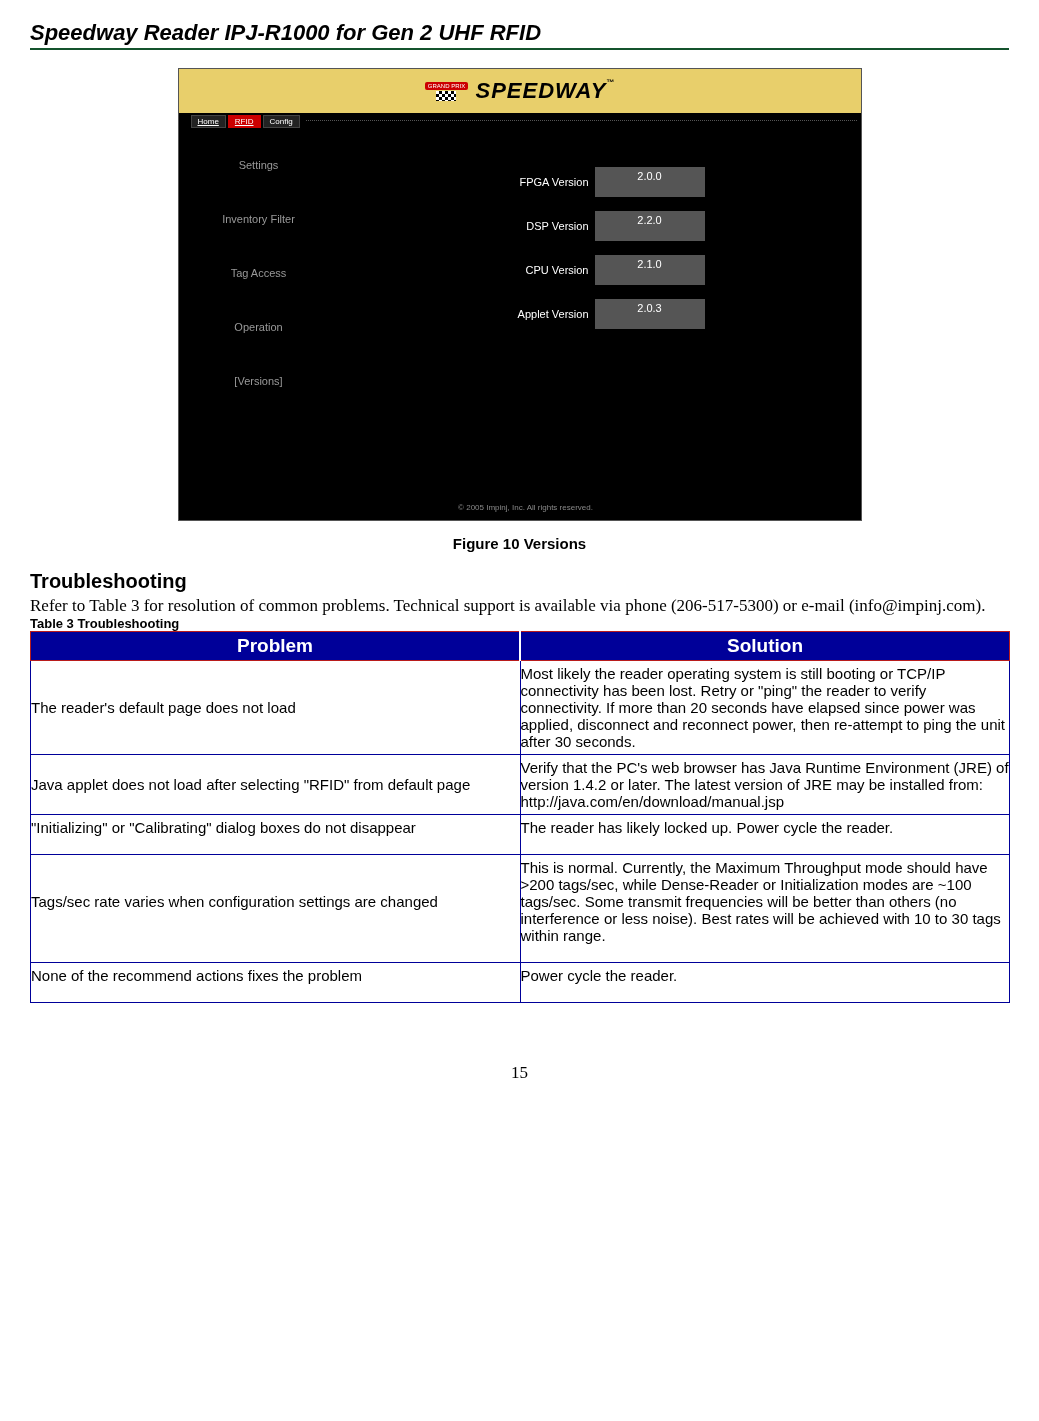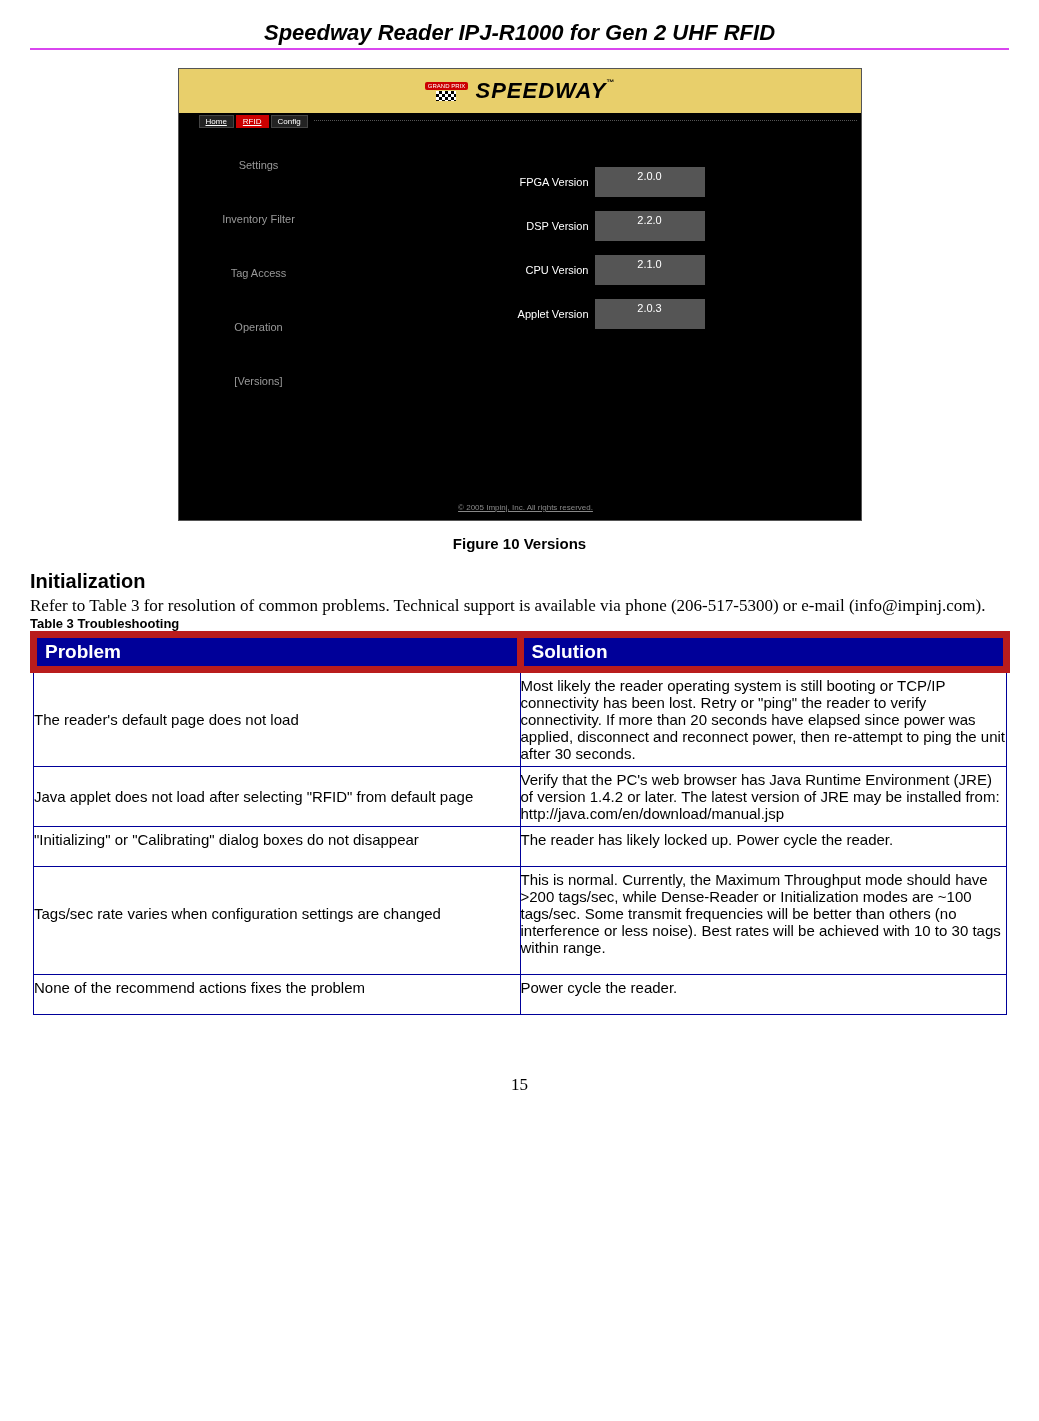"Speedway Reader IPJ-R1000 for Gen" .doc-header { border-bottom: 2px solid #d946ef -> 2px solid #14532d; text-align: center -> left }
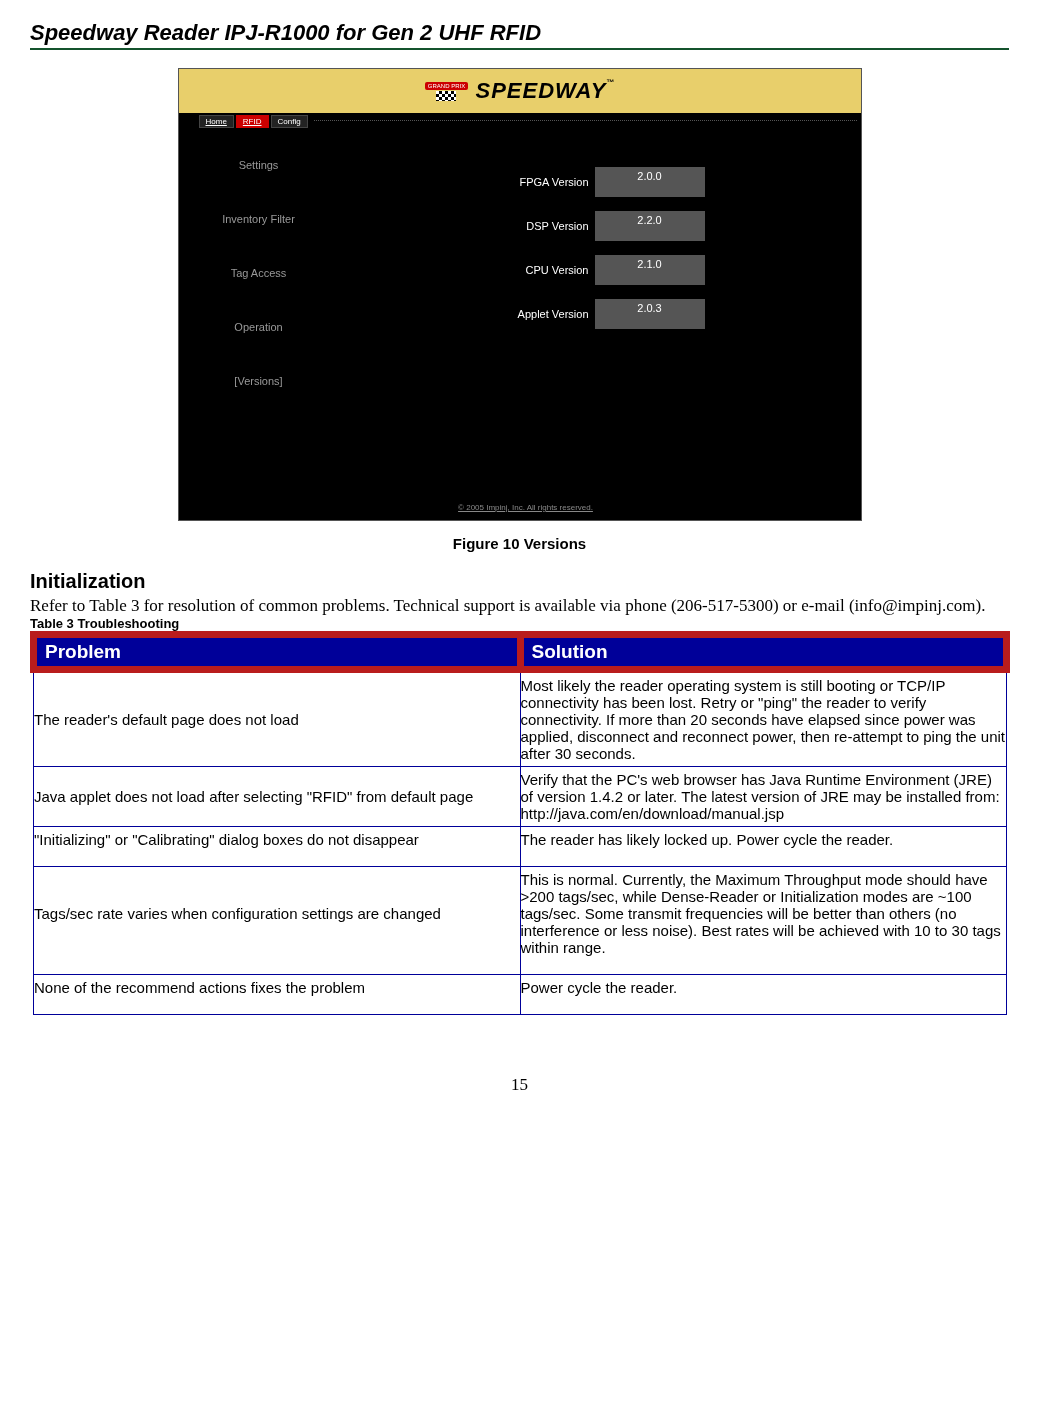"Home" .ss-tabs { padding-left: 20px -> 12px }
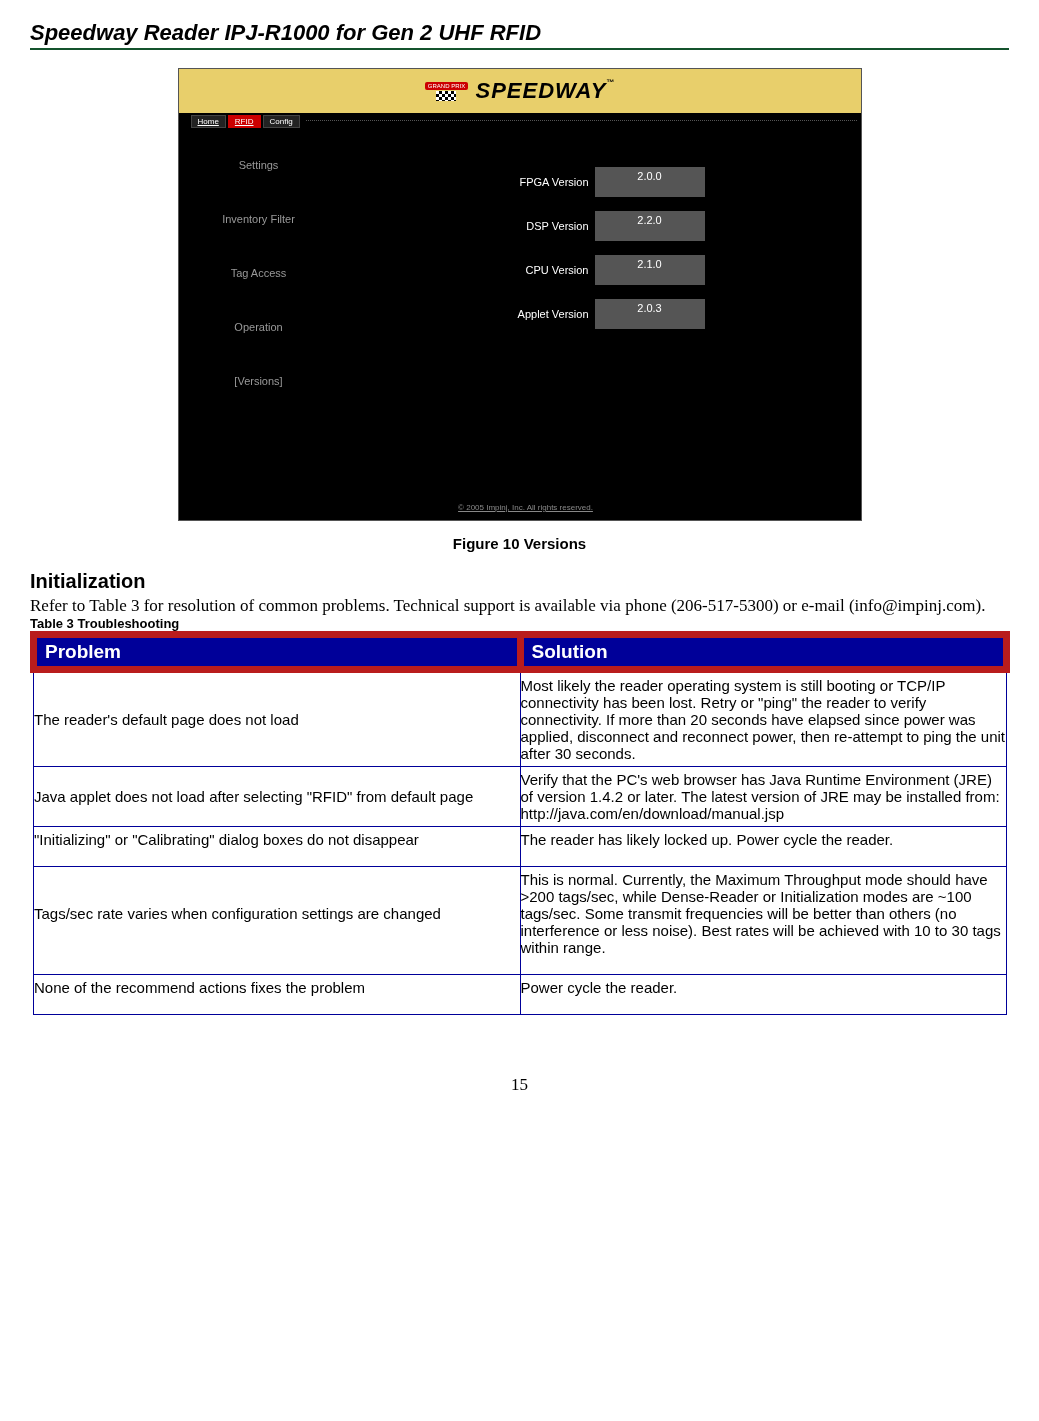"© 2005 Impinj, Inc. All" .ss-footer { text-decoration: underline -> none }
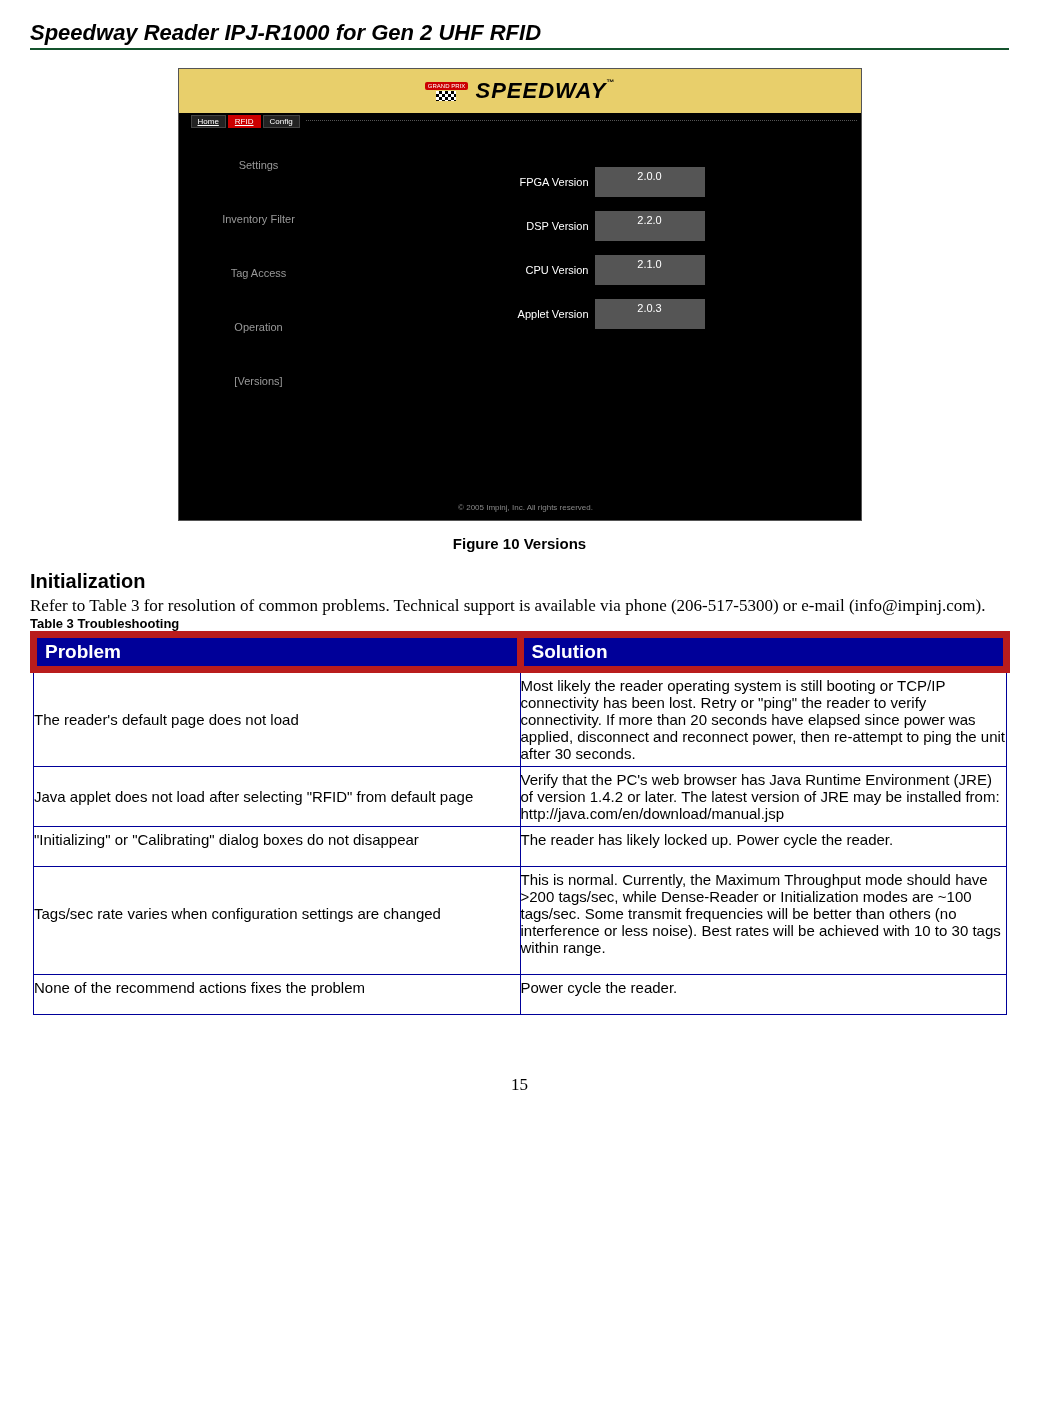"Initialization" div.section-head { text: Initialization -> Troubleshooting }
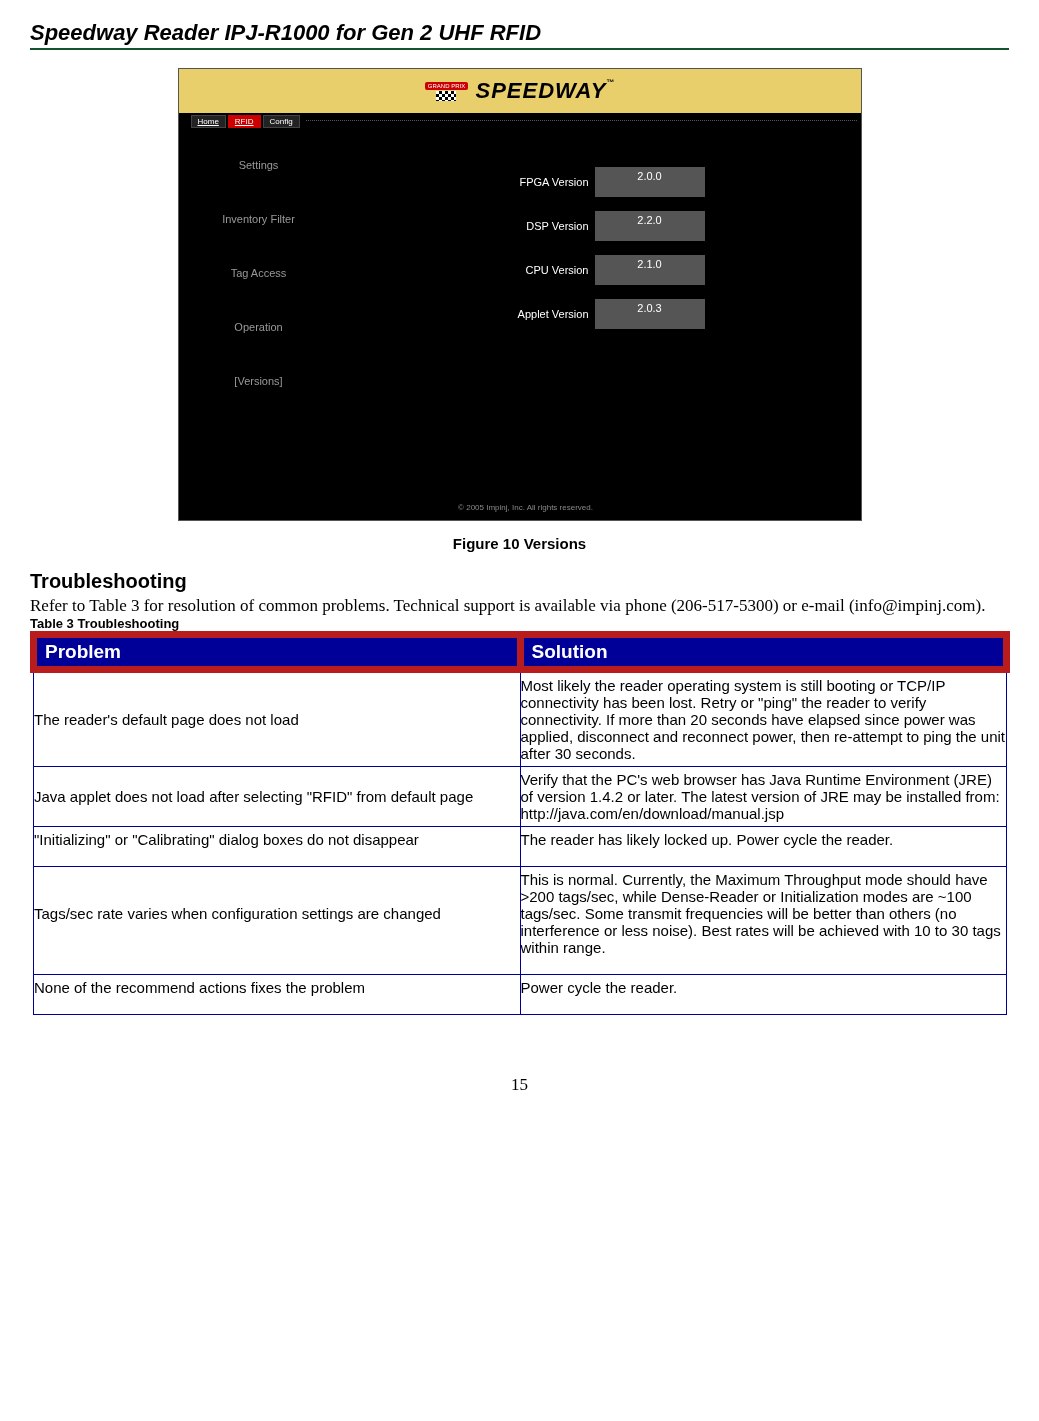"Problem" table.trouble th { border: 7px solid #b91c1c -> 1px solid #b91c1c; text-align: left -> center }
